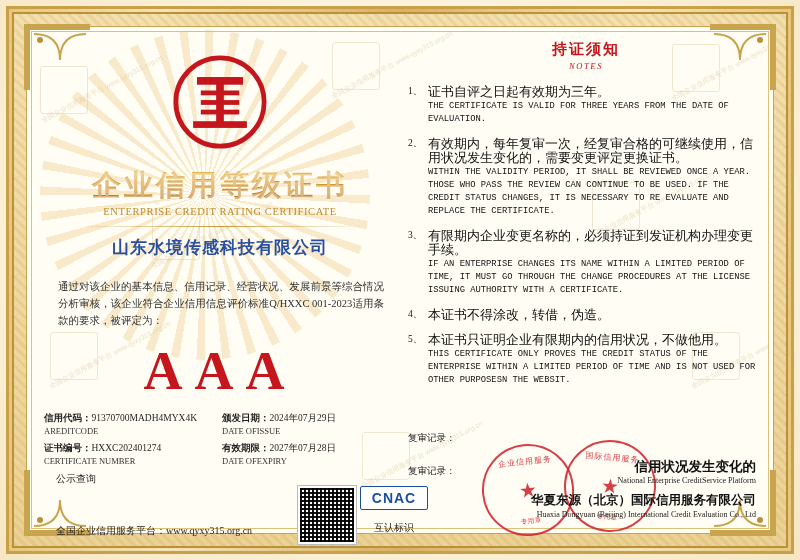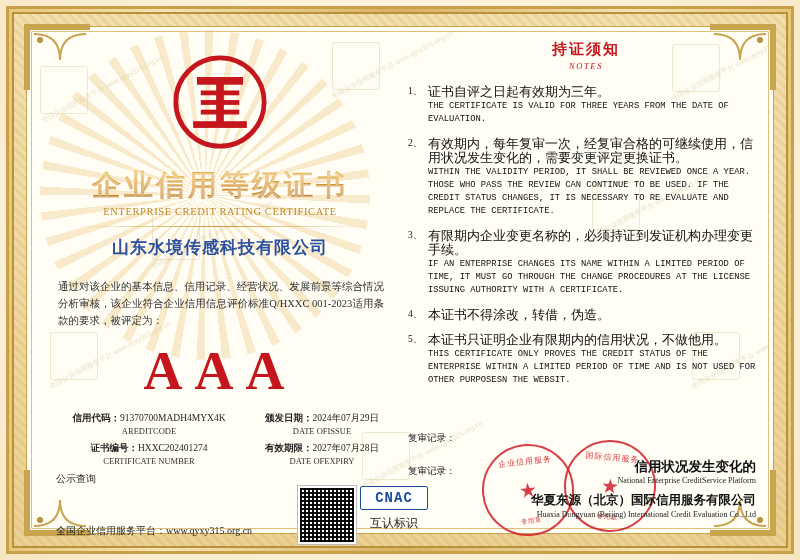"信用代码：91370700MADH4MYX4K" .fields { left: 24px -> 4px; text-align: center -> none }
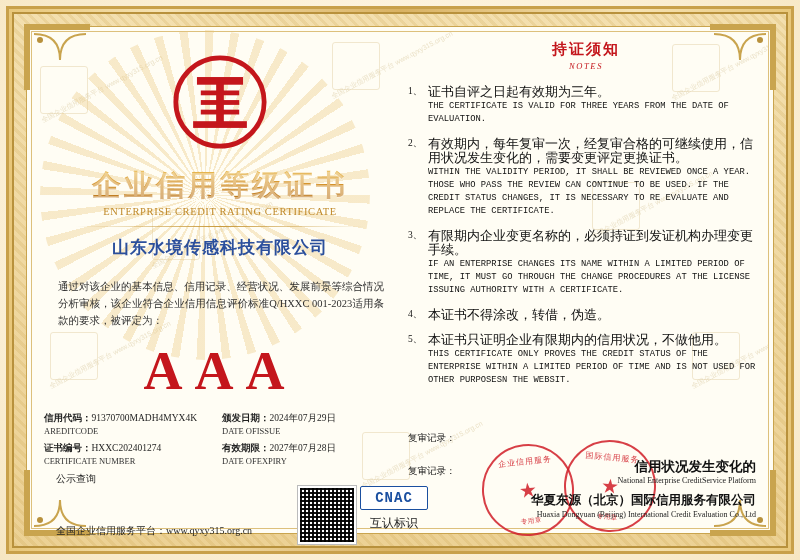"CNAC" .cnac-box { font-family: Liberation Mono, monospace -> Liberation Sans, sans-serif }
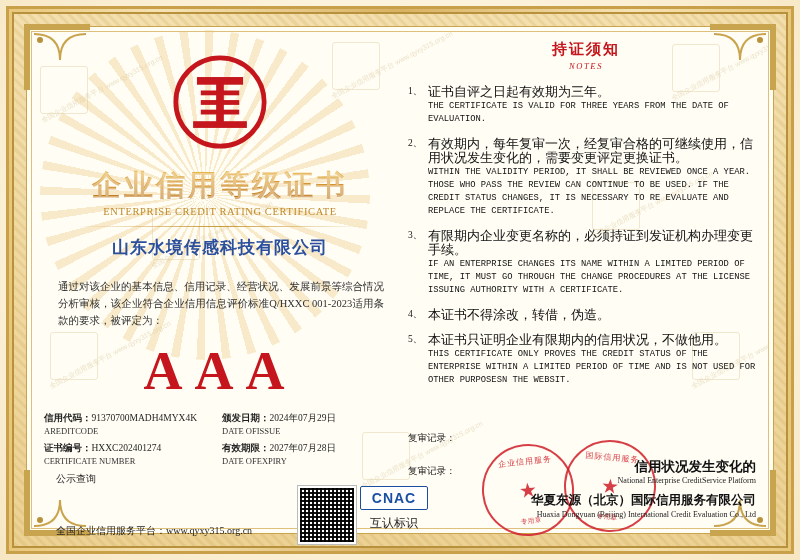"互认标识" .cnac-cap { font-size: 12px -> 10px; margin-top: 5px -> 11px }
